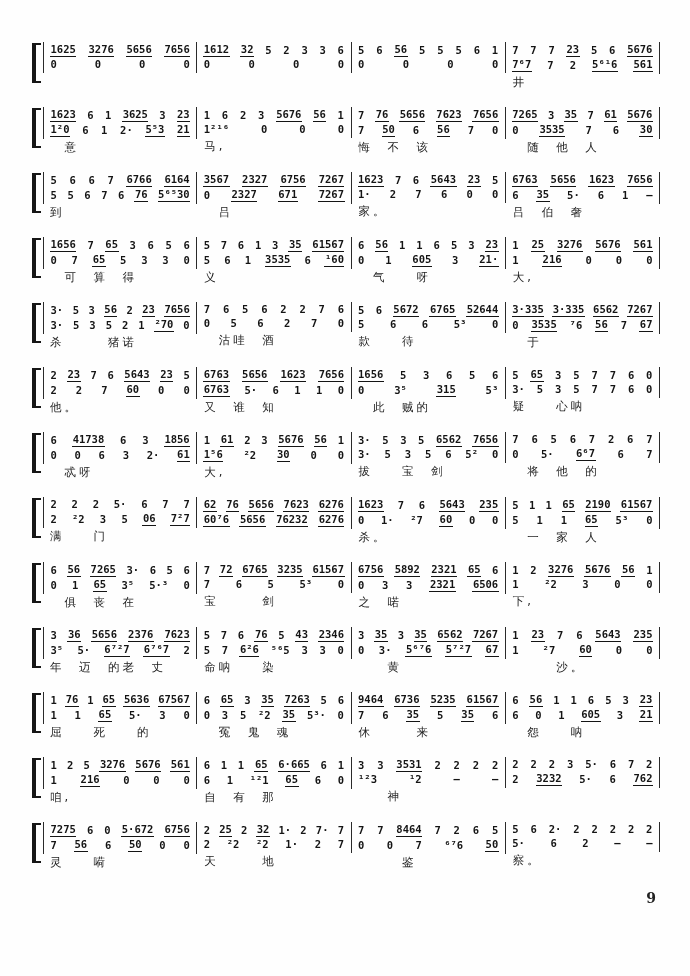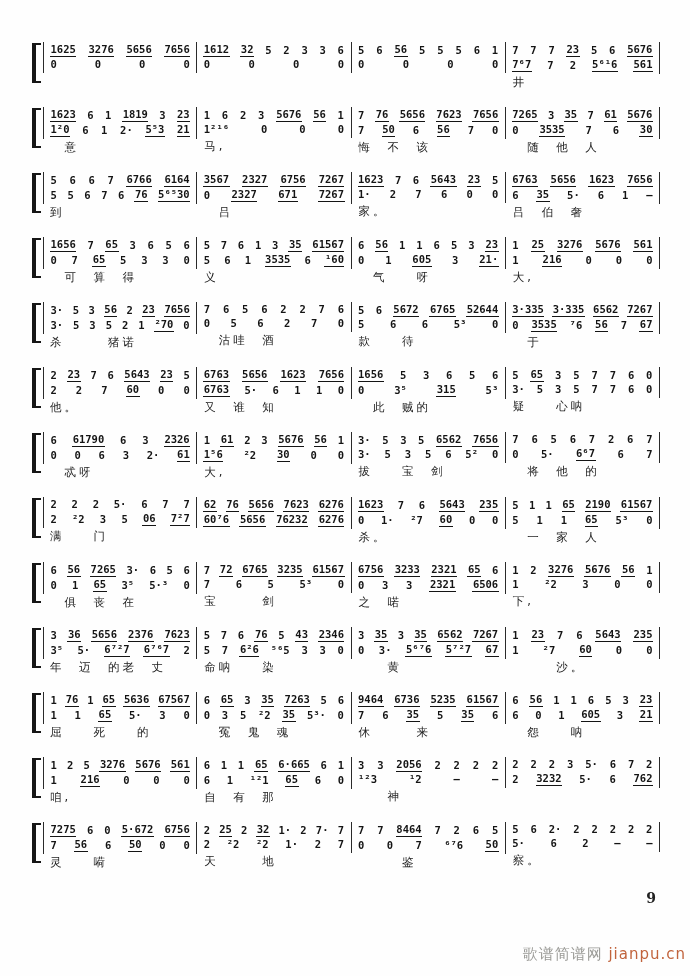"1819" span.group { text: 1819 -> 3625 }
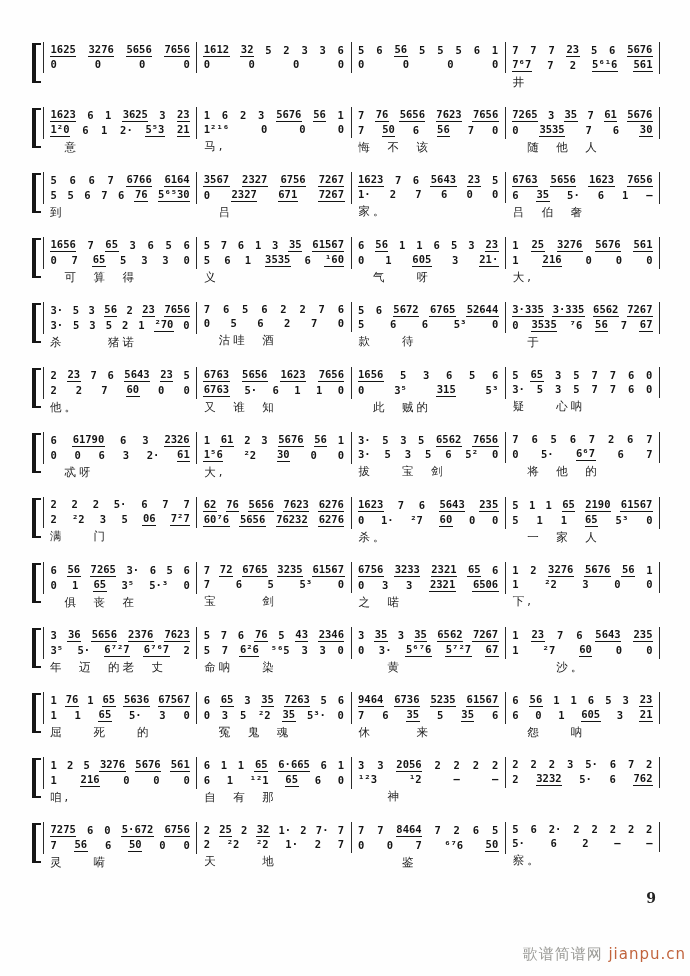"61790" span.group { text: 61790 -> 41738 }
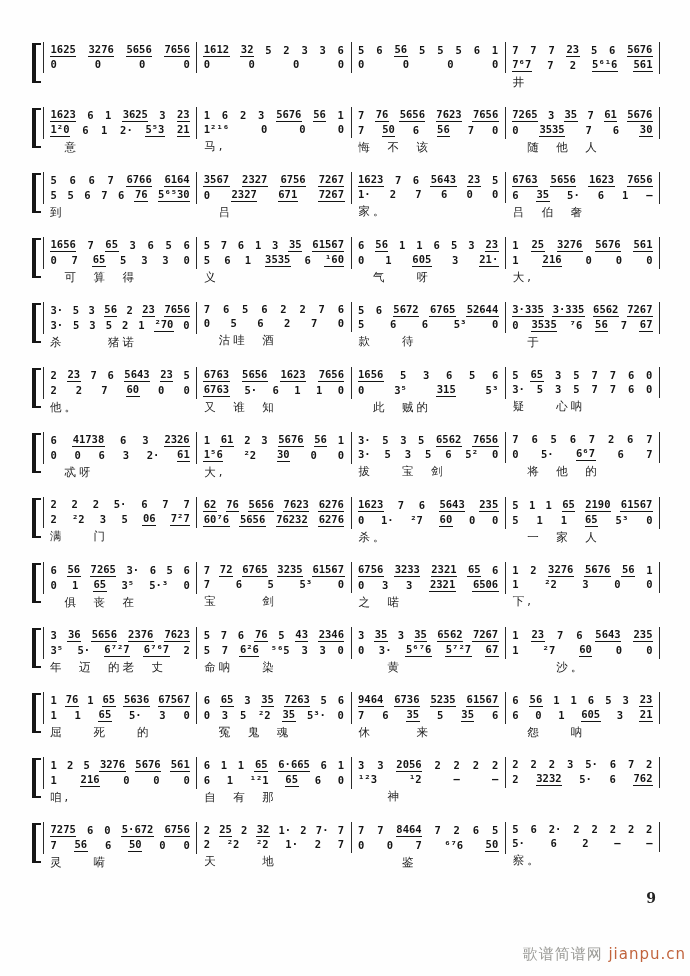"2326" span.group { text: 2326 -> 1856 }
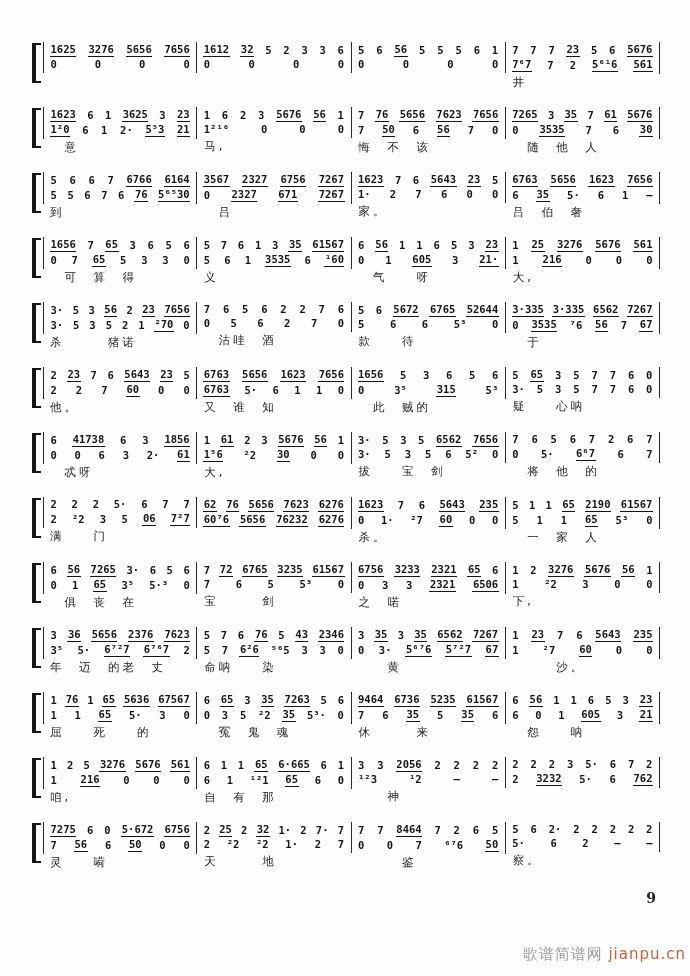"3233" span.group { text: 3233 -> 5892 }
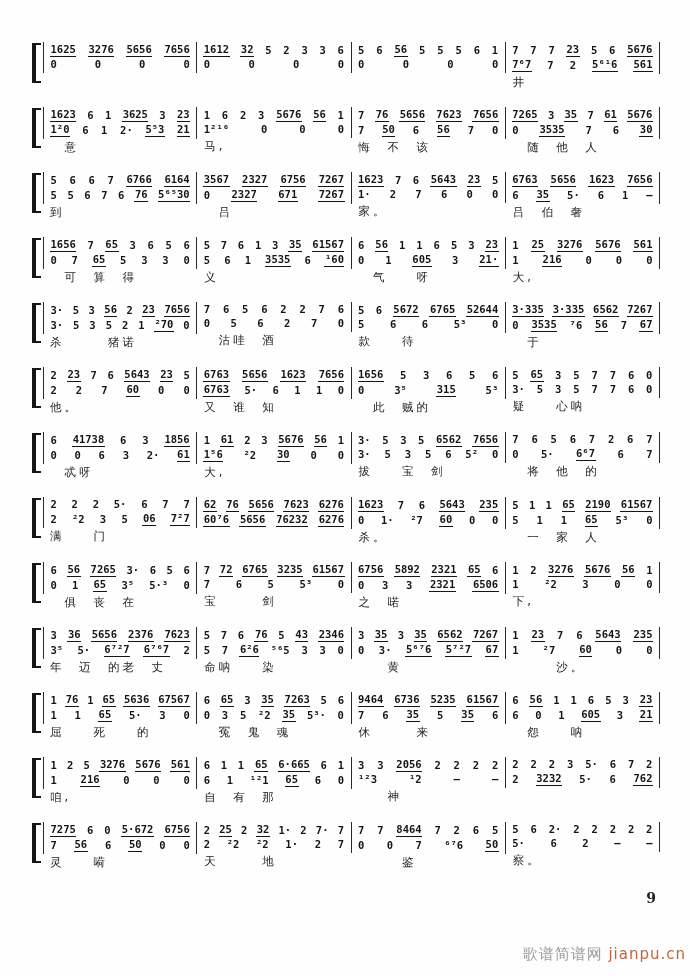"2056" span.group { text: 2056 -> 3531 }
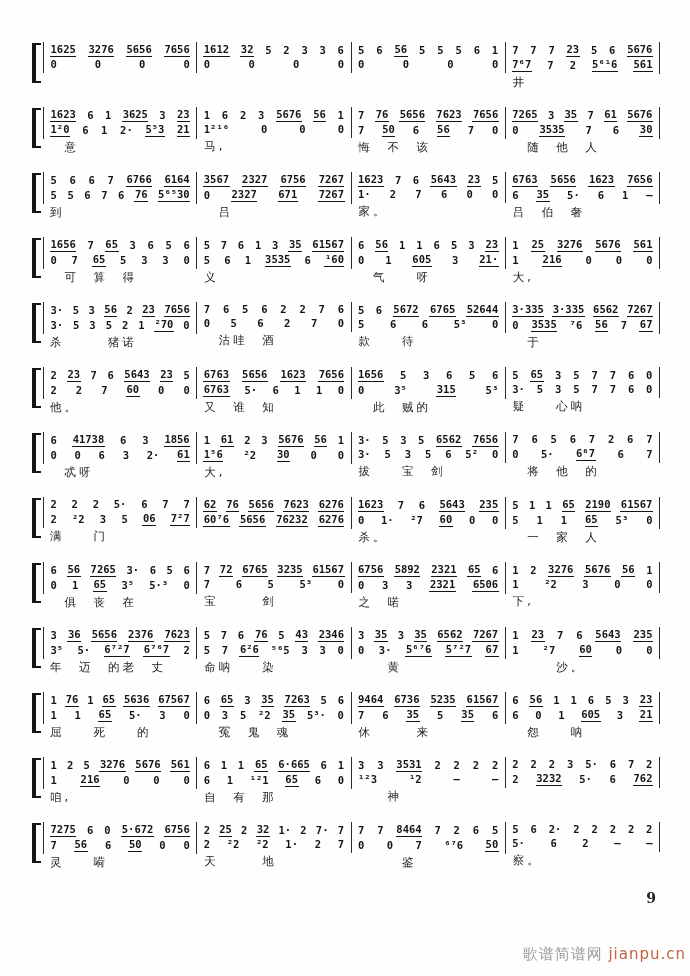"歌谱简谱网 jianpu.cn" div.watermark { html: <div><span>歌谱简谱网</span><span> </span><a>jianpu.cn</a></div> -> none }
